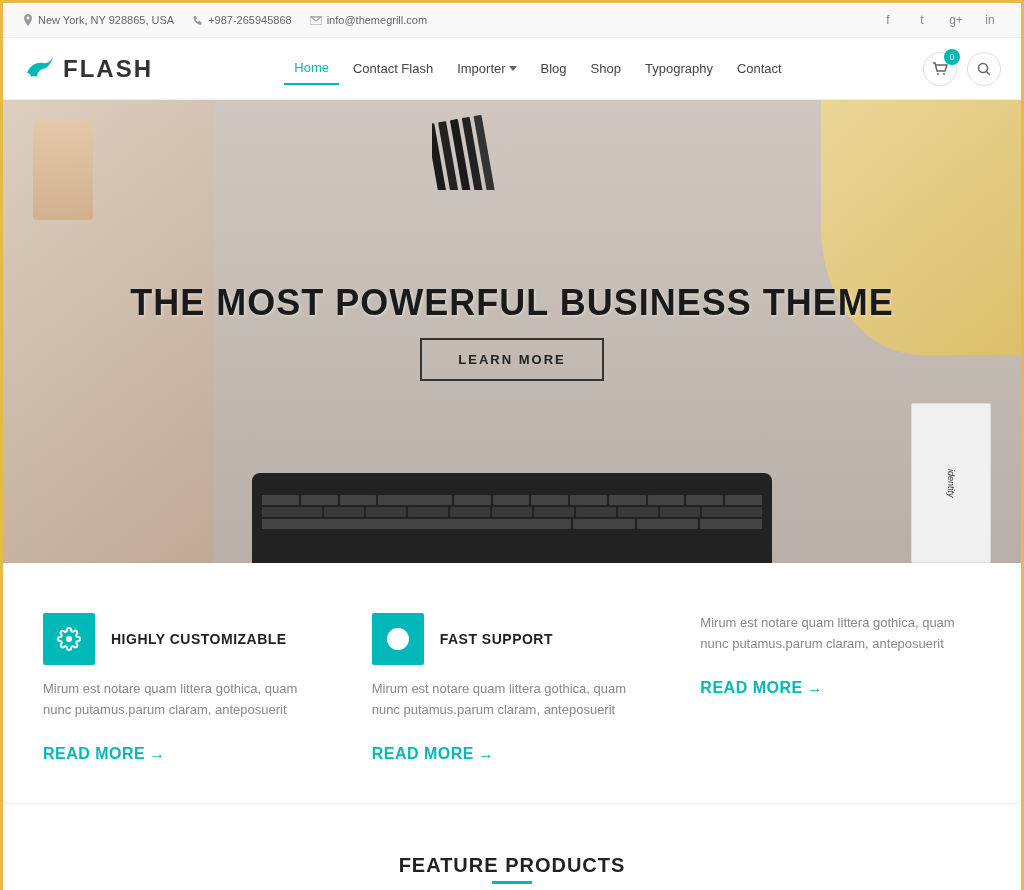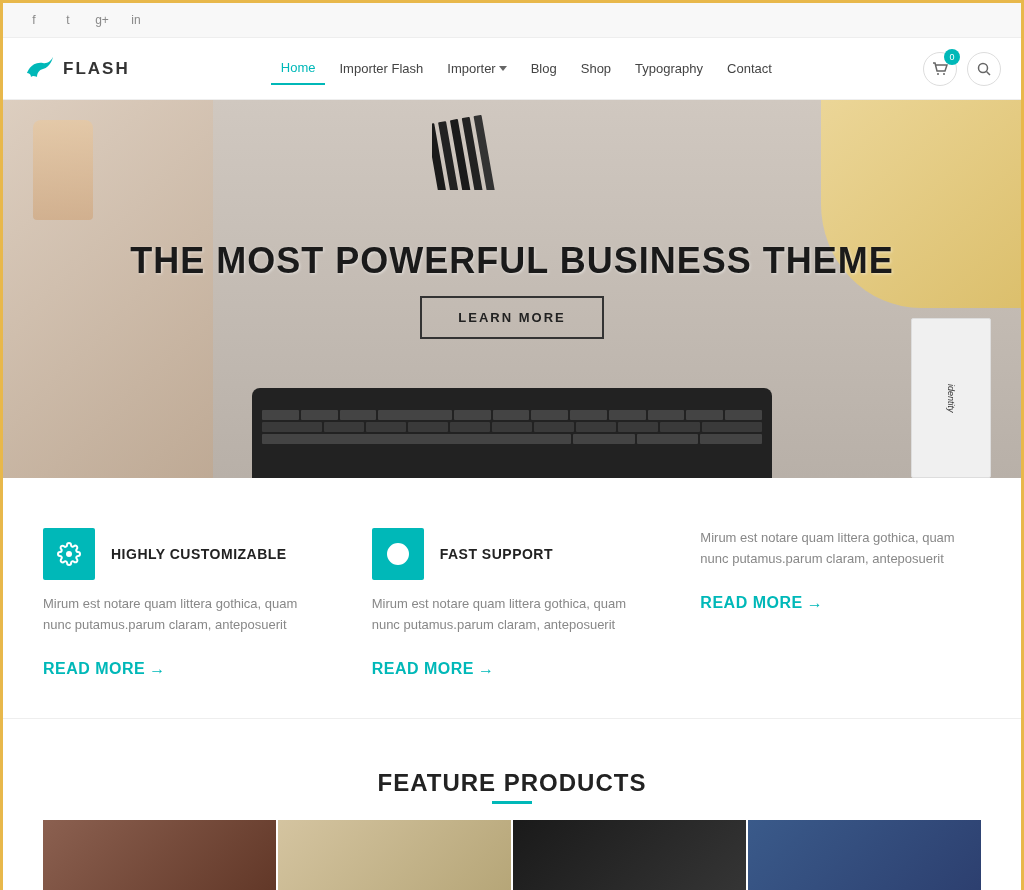"New York, NY 928865, USA" div.top-bar-left { html: none -> <div> <span> <svg> <path></path> </svg> <span>New York, NY 928865, USA</span> </span> <span> <svg> <path></path> </svg> <span>+987-265945868</span> </span> <span> <svg> <path></path> <path></path> </svg> <span>info@themegrill.com</span> </span> </div> }
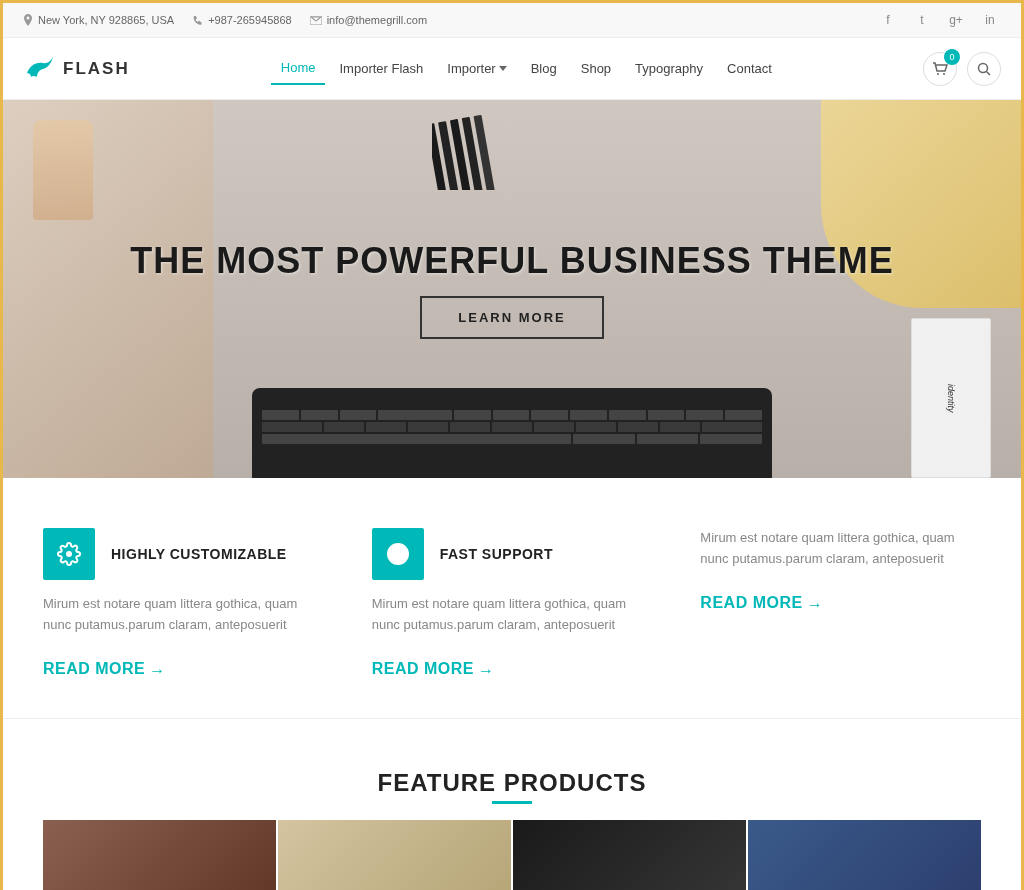"FLASH" .logo-text { font-size: 17px -> 24px }
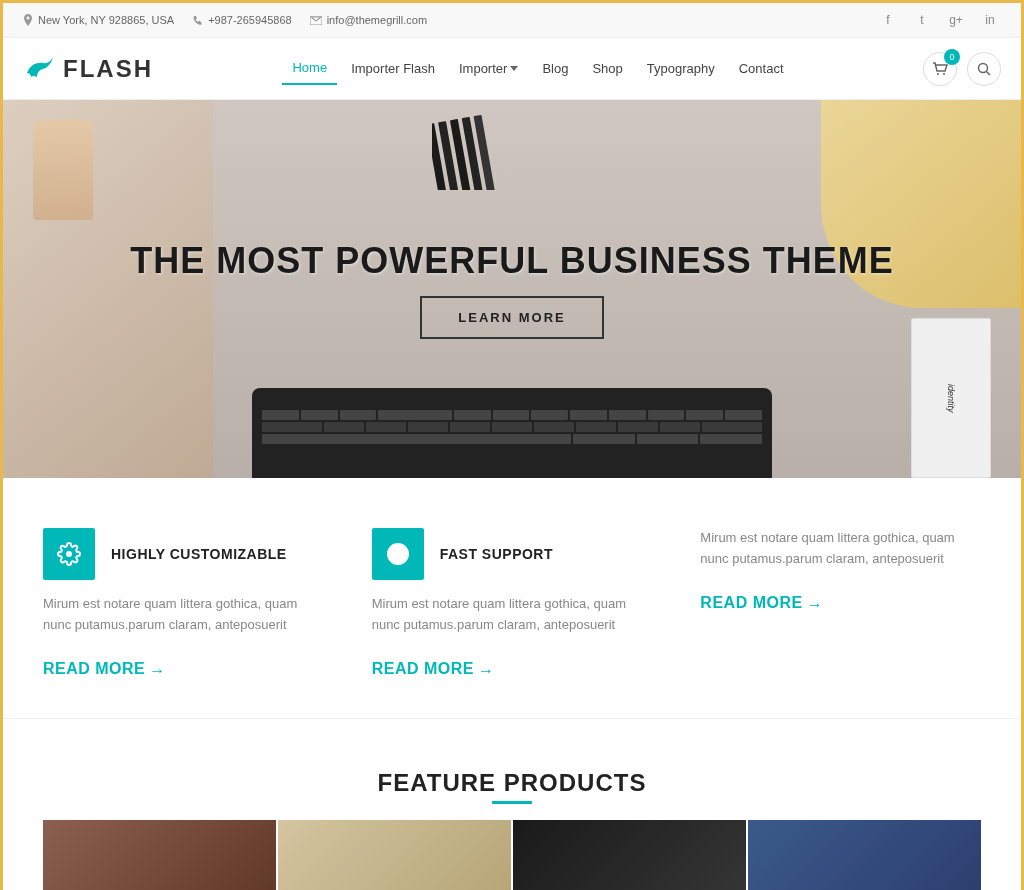"Importer Flash" a { text: Importer -> Contact }
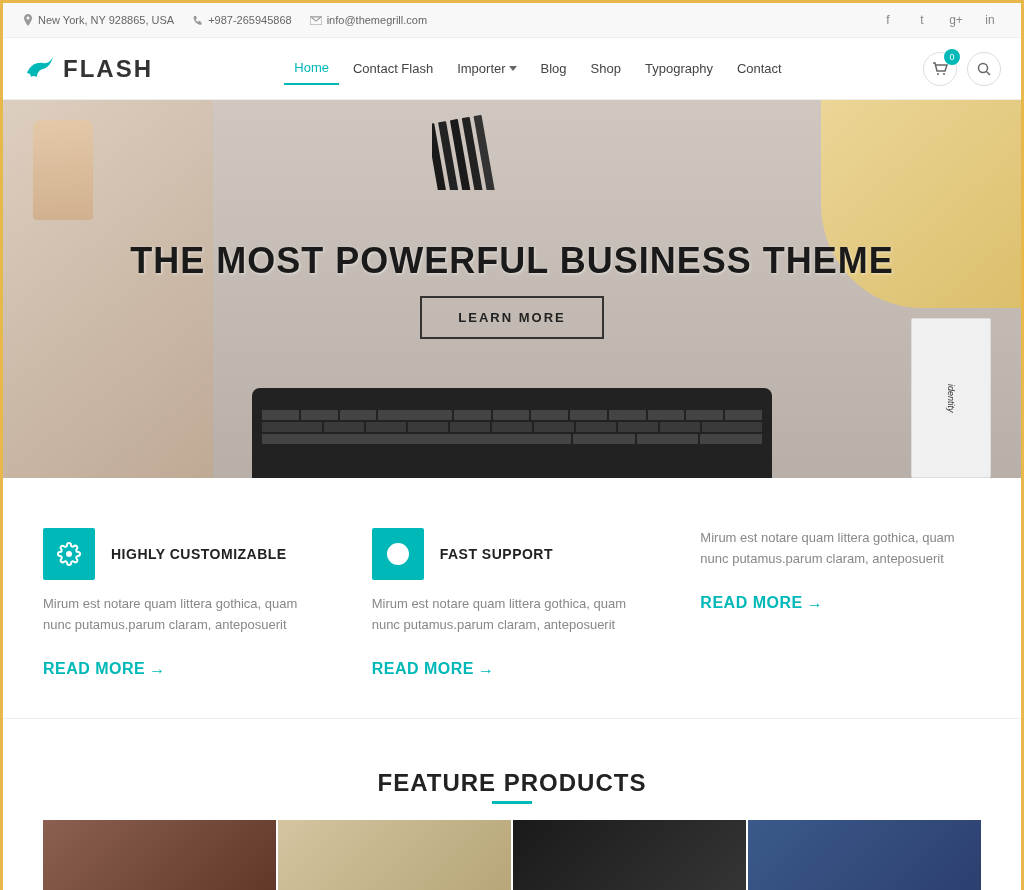"THE MOST POWERFUL BUSINESS THEME" .hero { height: 378px -> 463px }
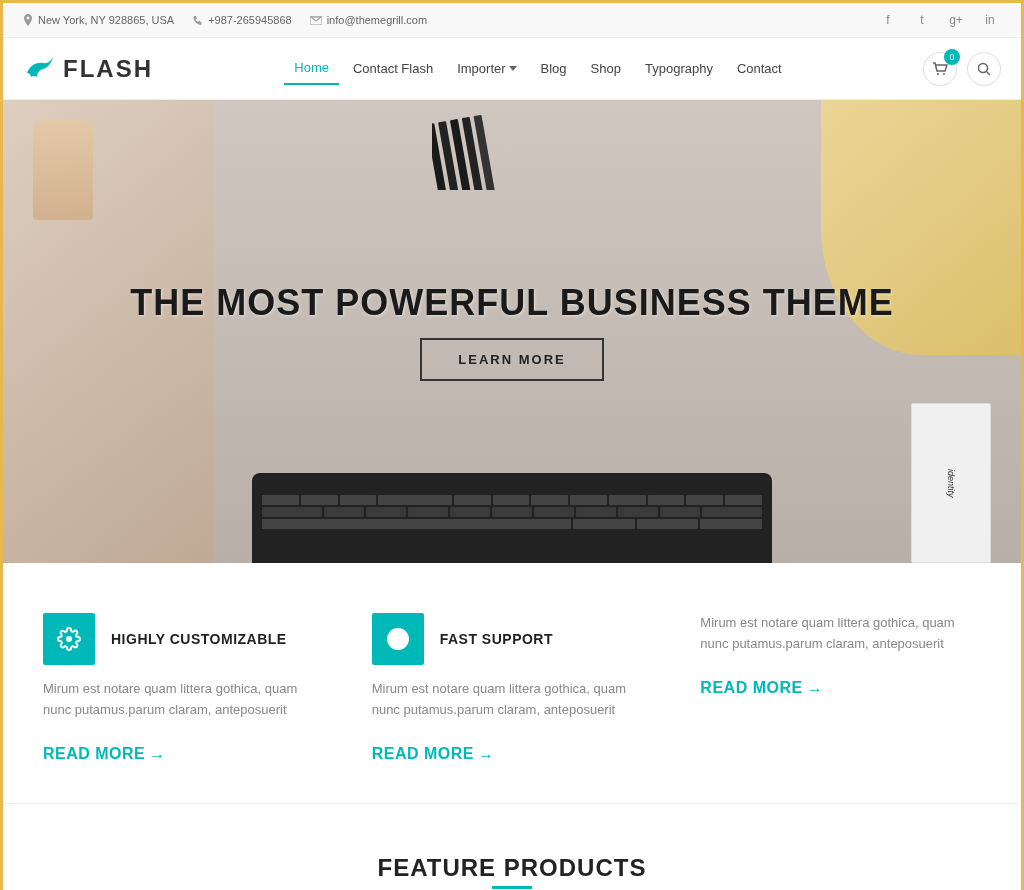"FEATURE PRODUCTS" .section-title { font-size: 24px -> 20px }
